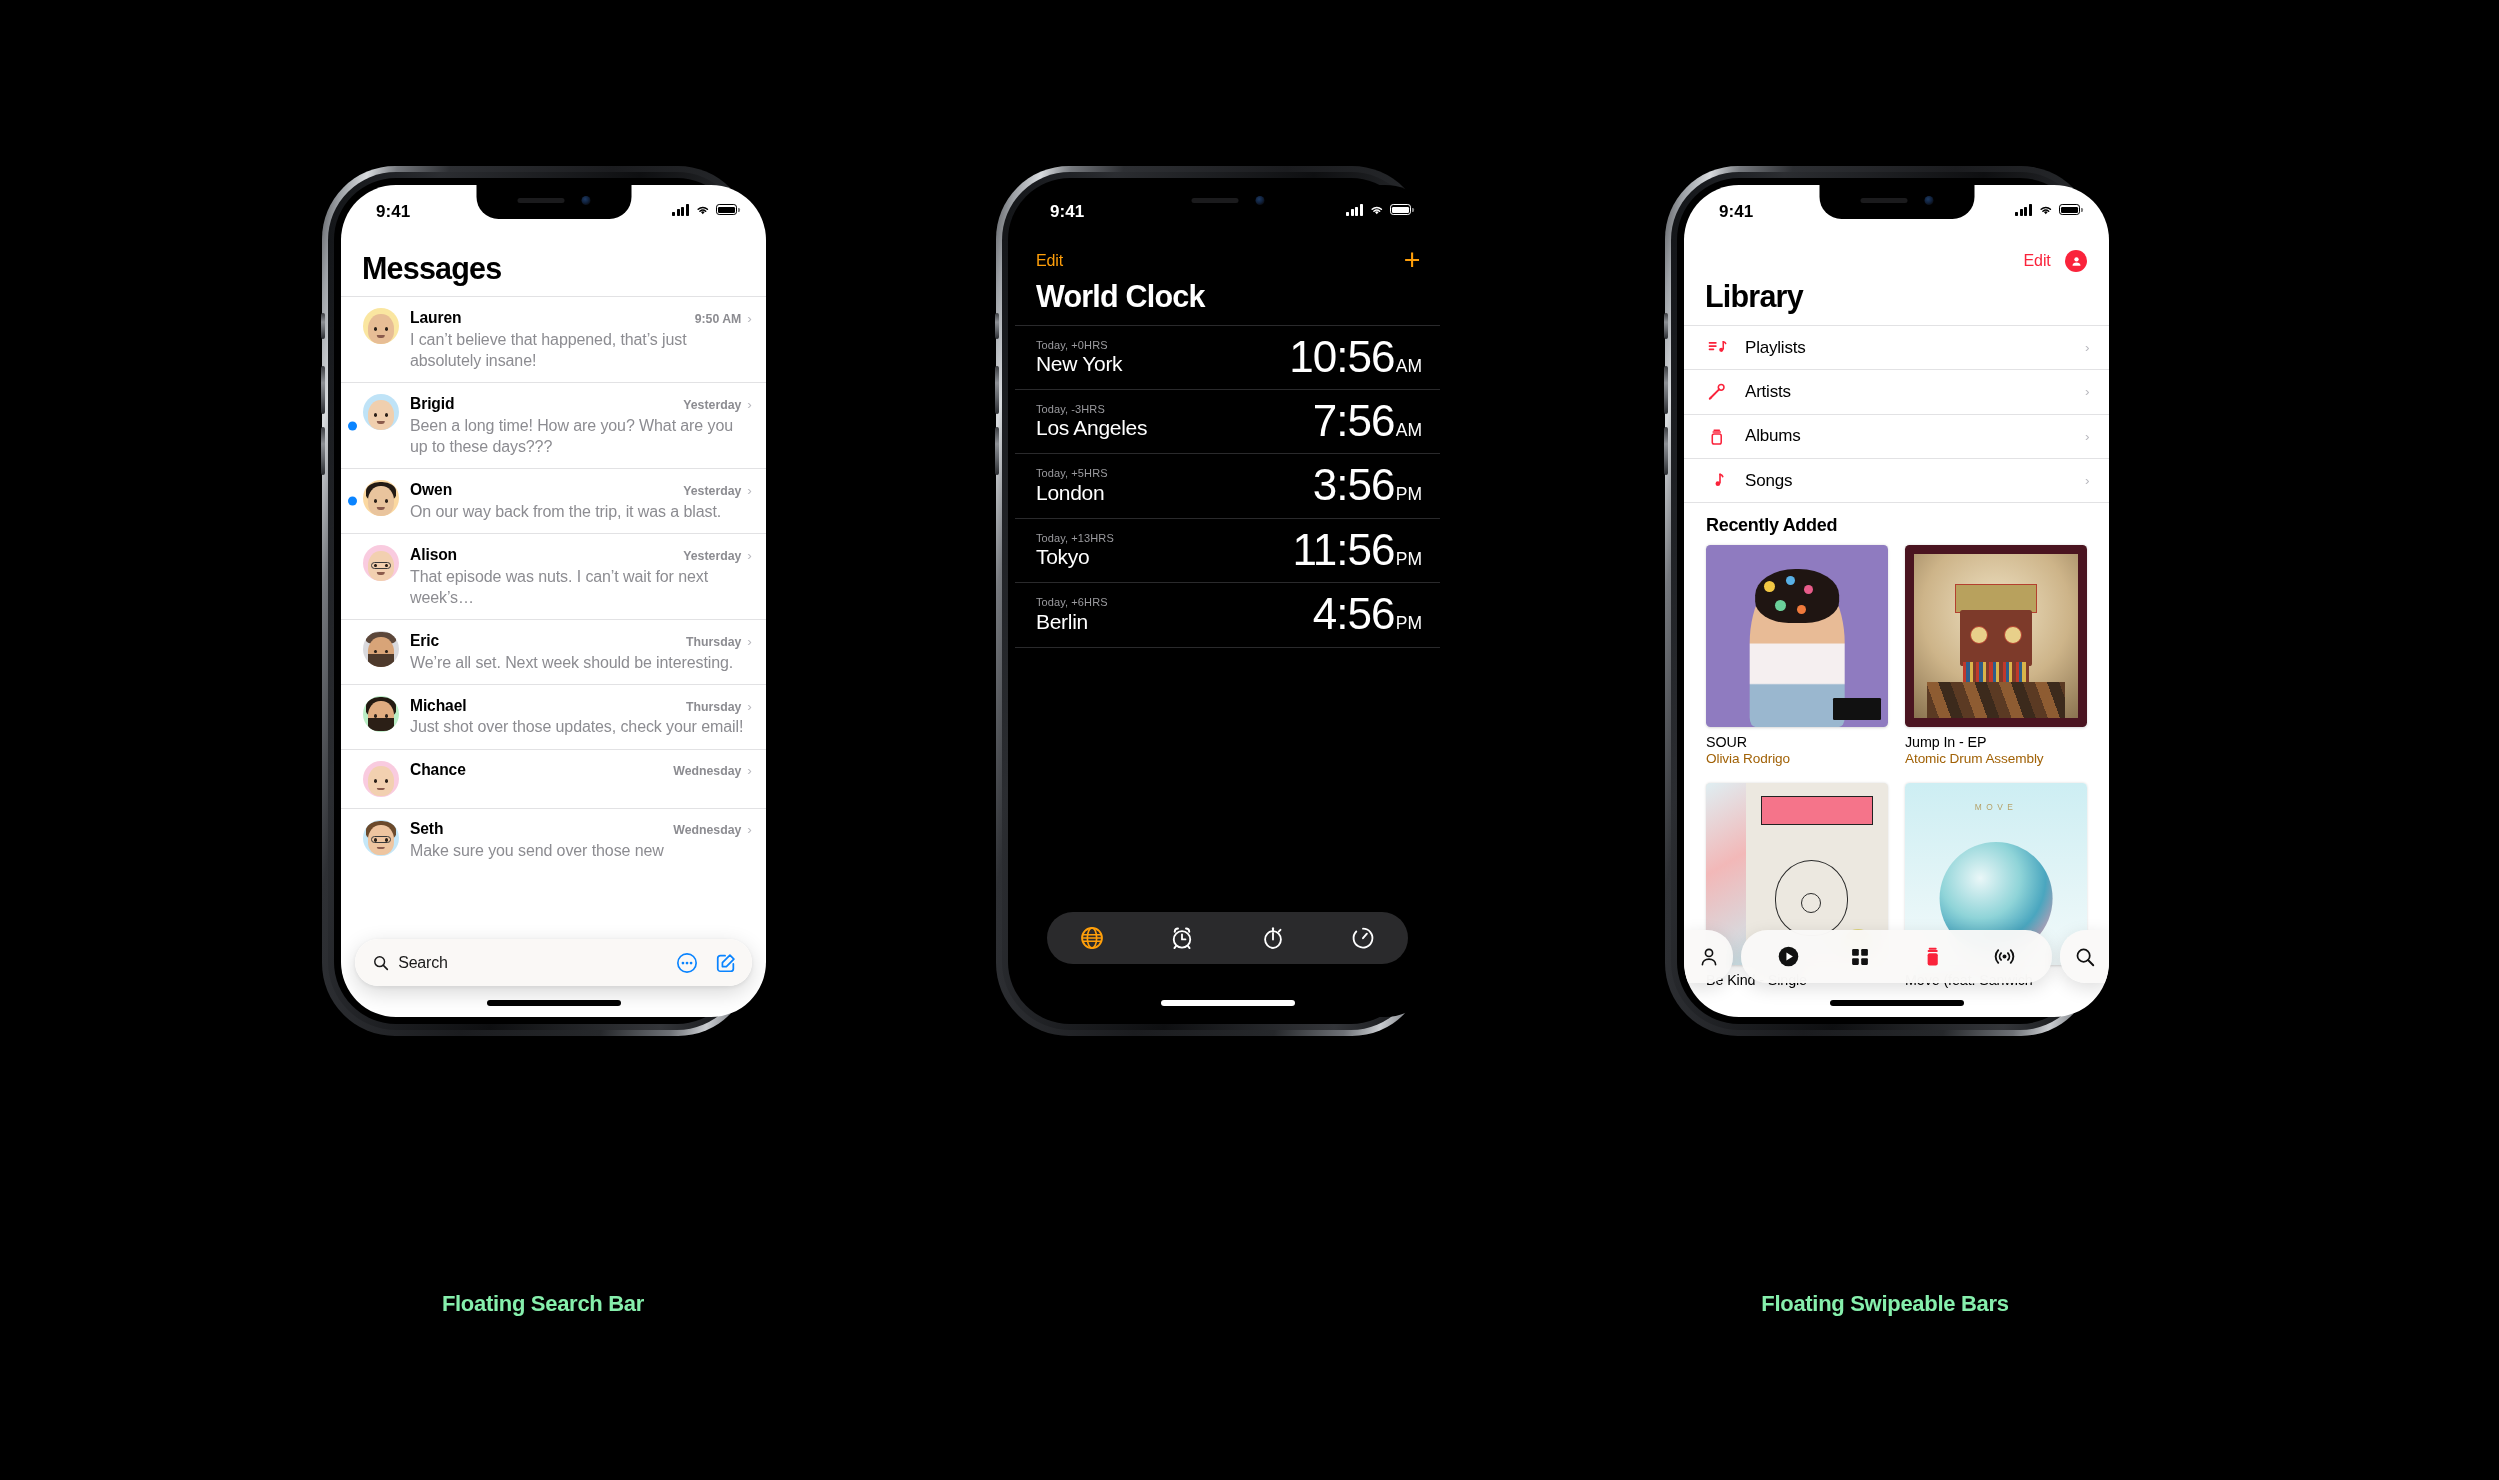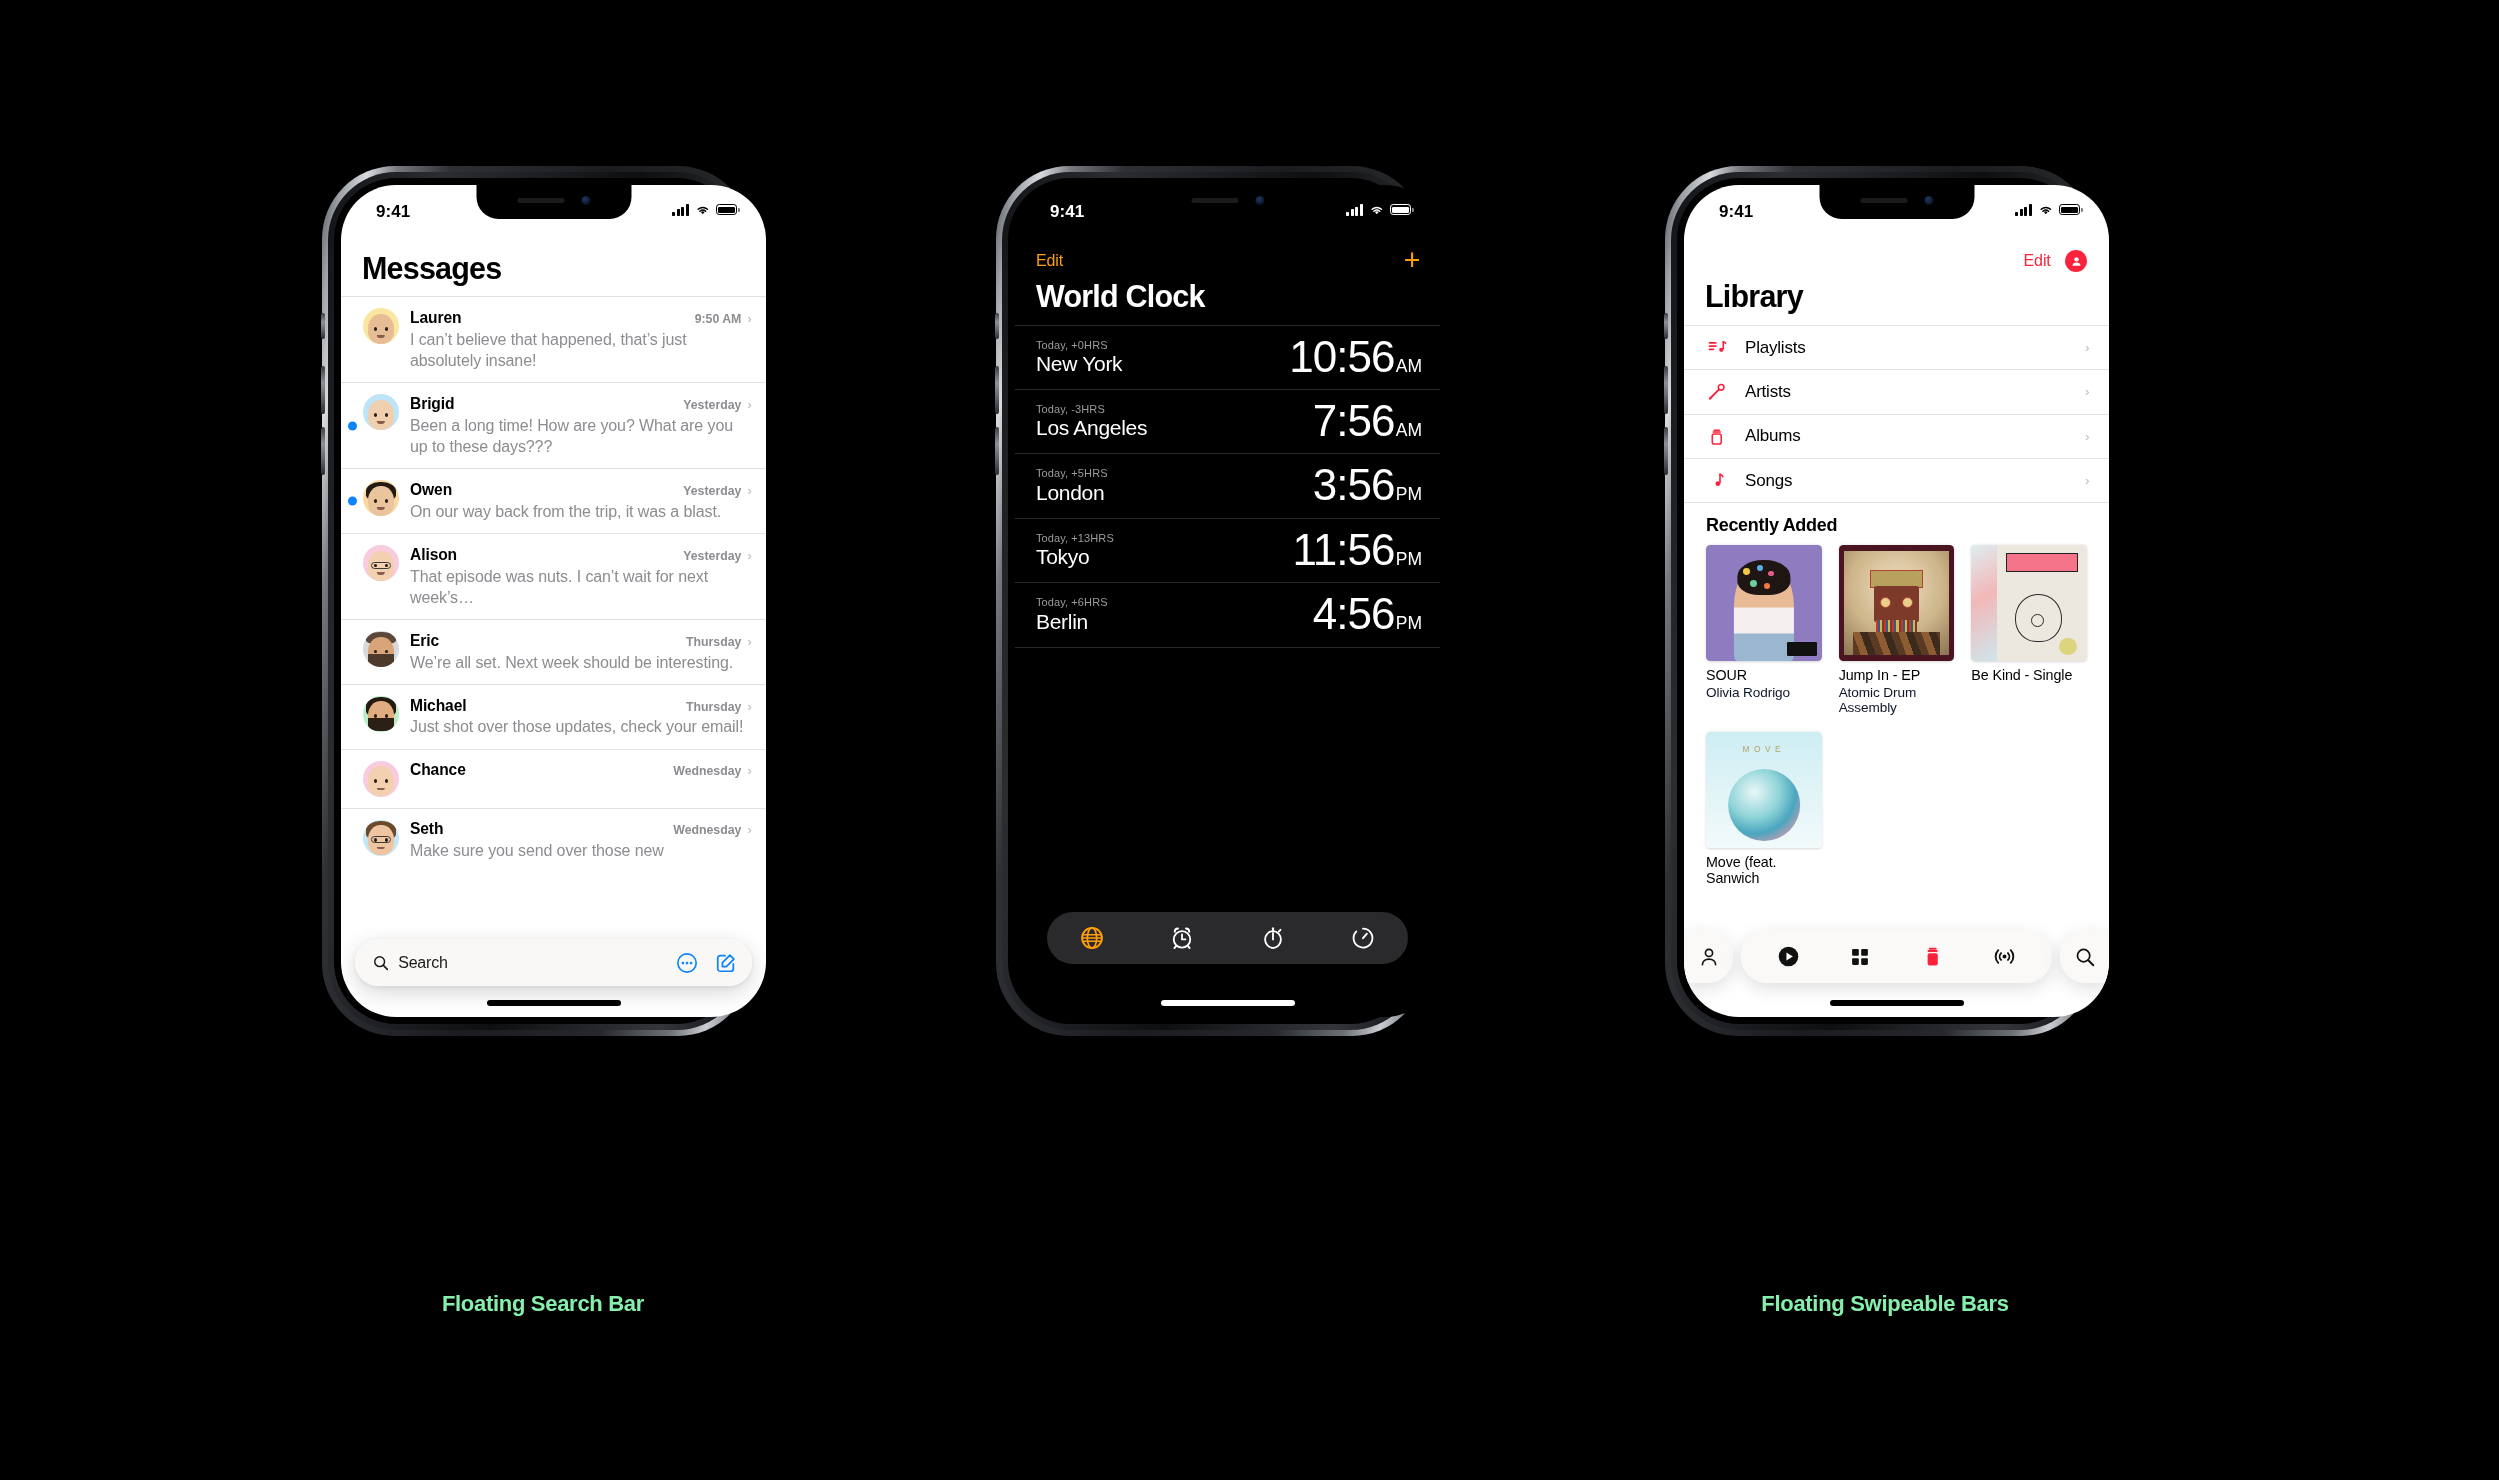"SOUR" .lib-grid { grid-template-columns: 1fr 1fr 1fr -> 1fr 1fr }
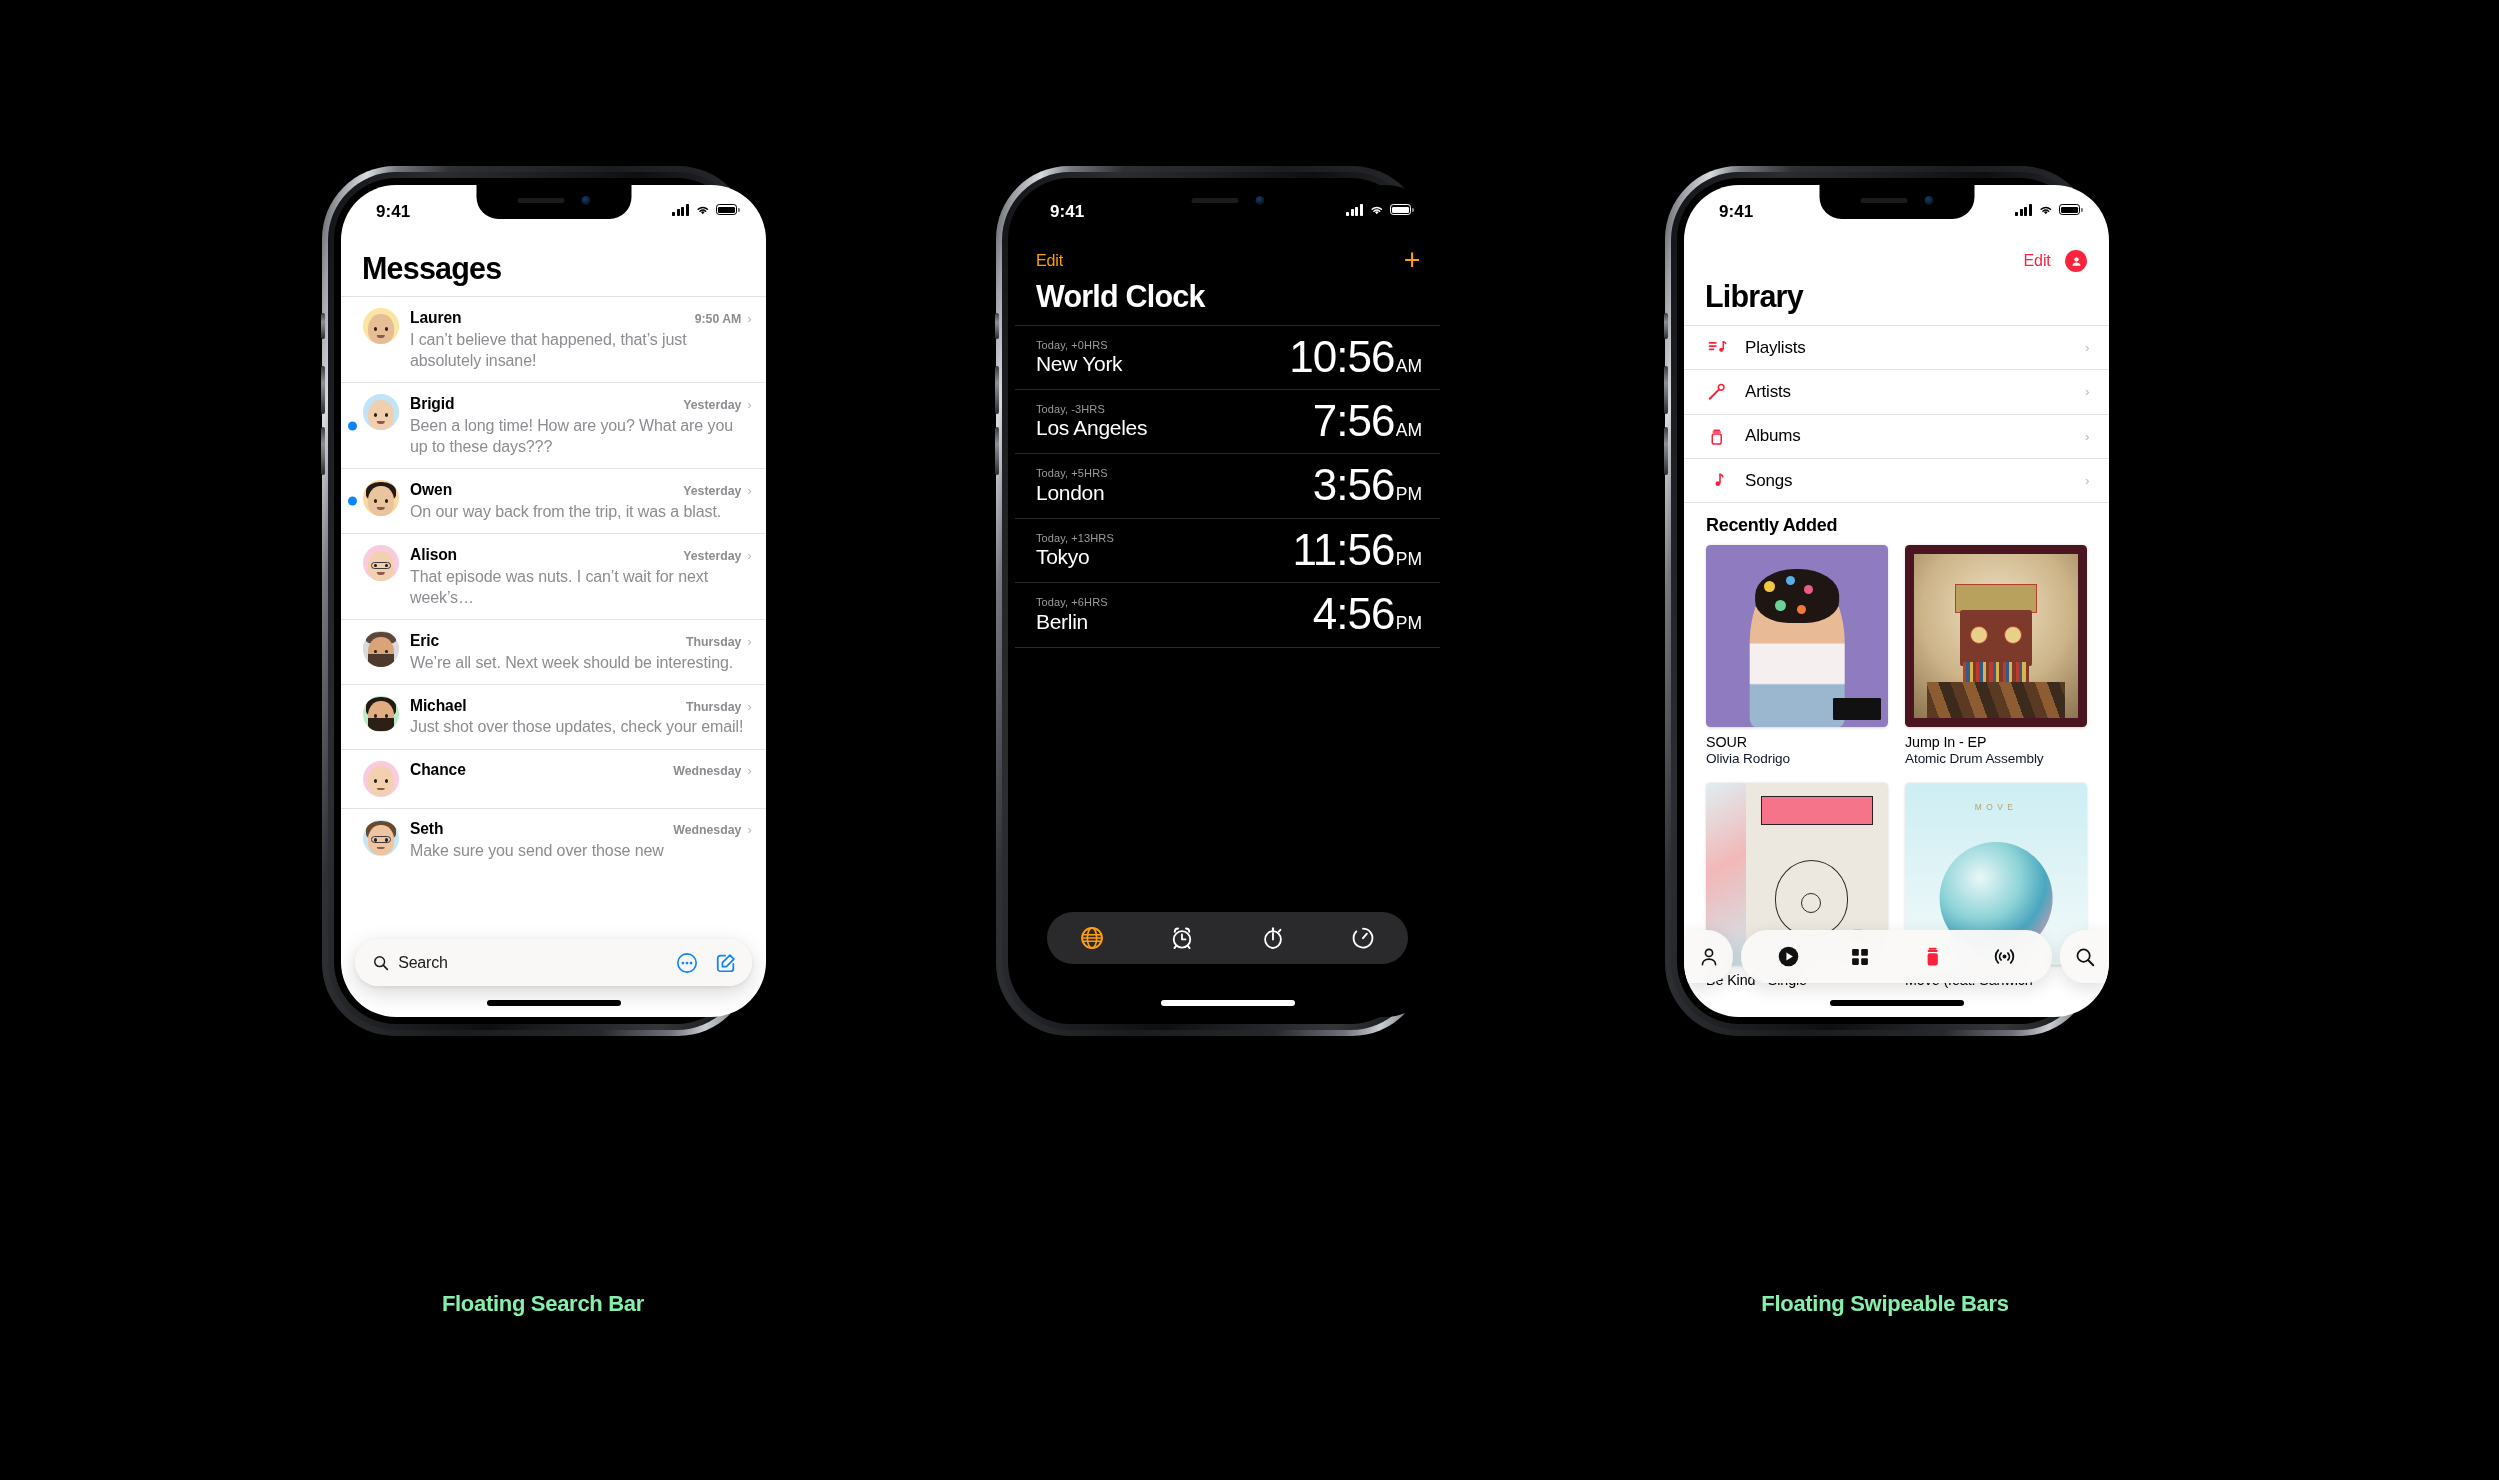"Olivia Rodrigo" .album-artist { color: #0f172a -> #a16207 }
